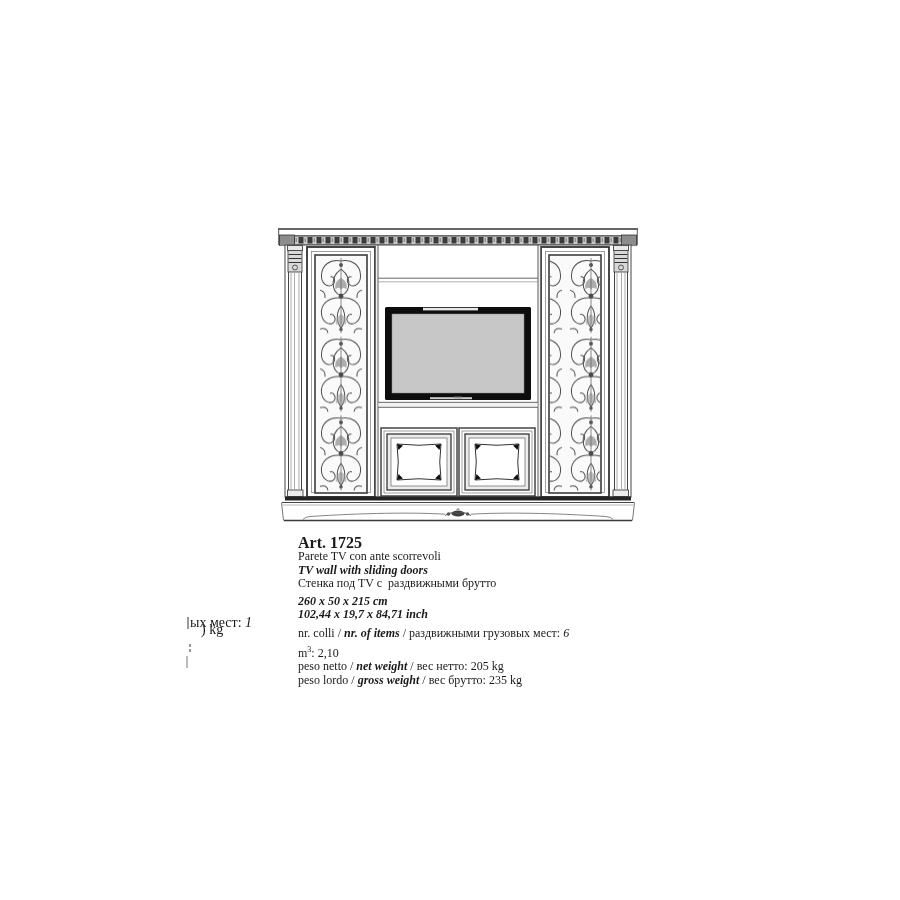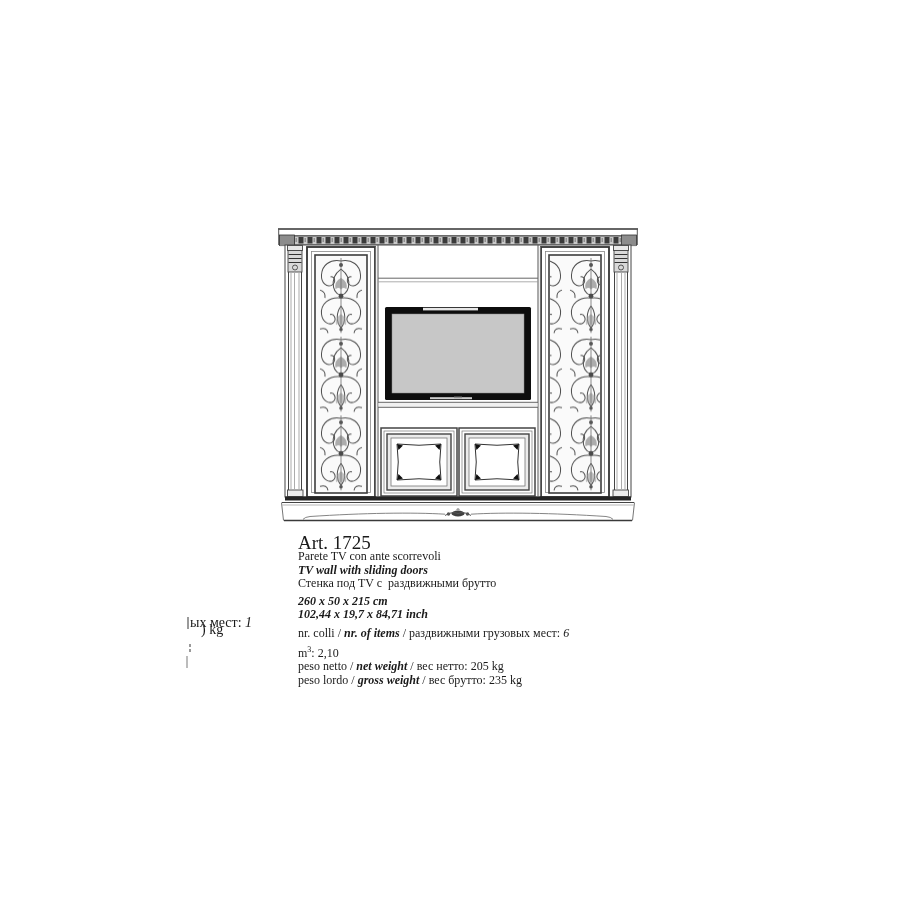"Art. 1725" .t-art { font-size: 19px -> 16px; font-weight: normal -> bold }
